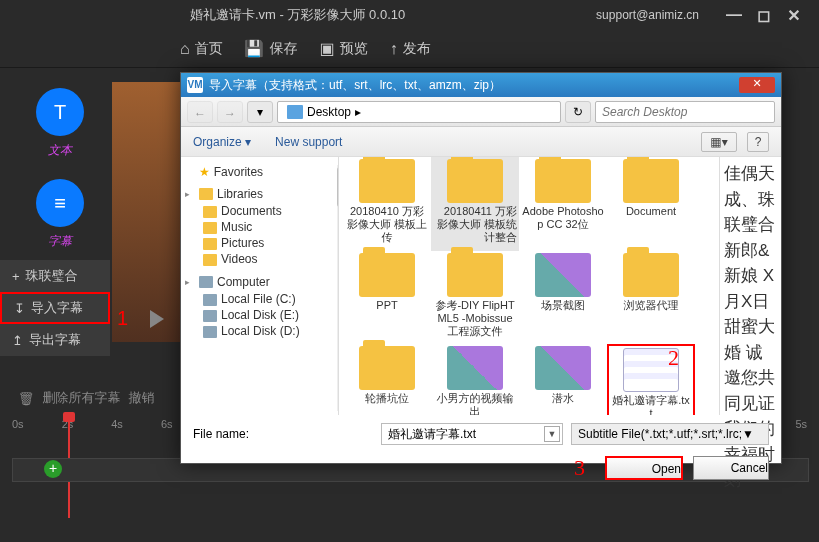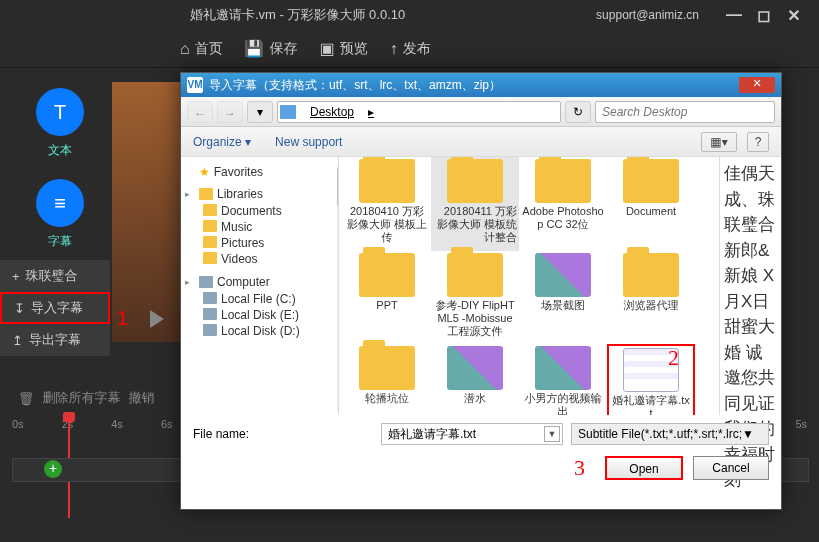"VM" .dialog { height: 438px -> 392px }
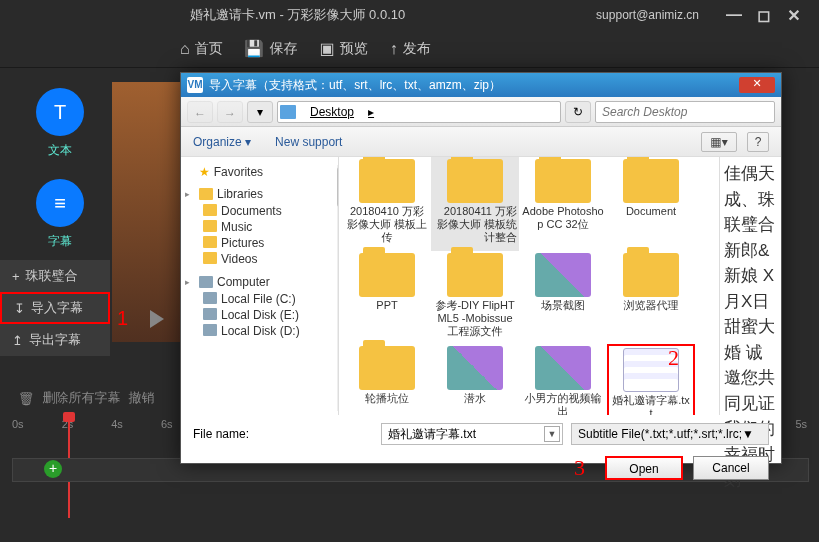"Desktop" .navpath { gap: 14px -> 4px; padding: 0 2px -> 0 9px; text-decoration: underline -> none }
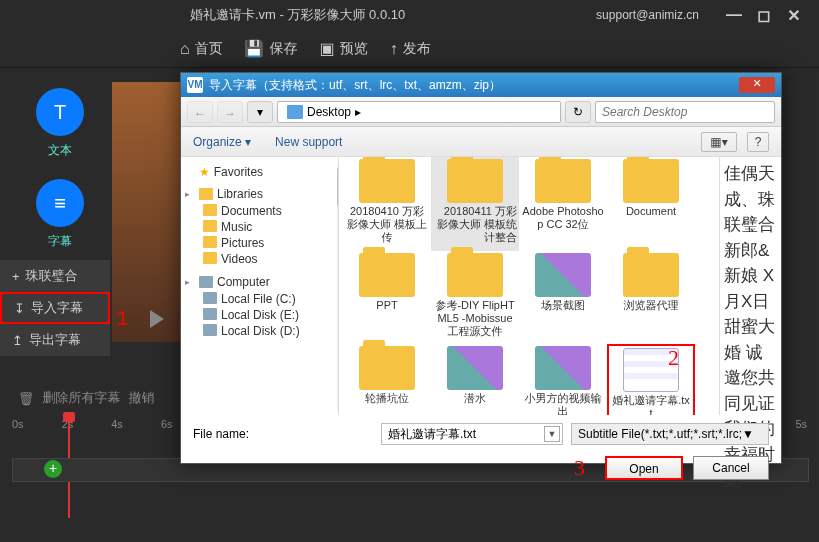"文本" .rail-label { color: #5eead4 -> #d946ef; font-style: none -> italic }
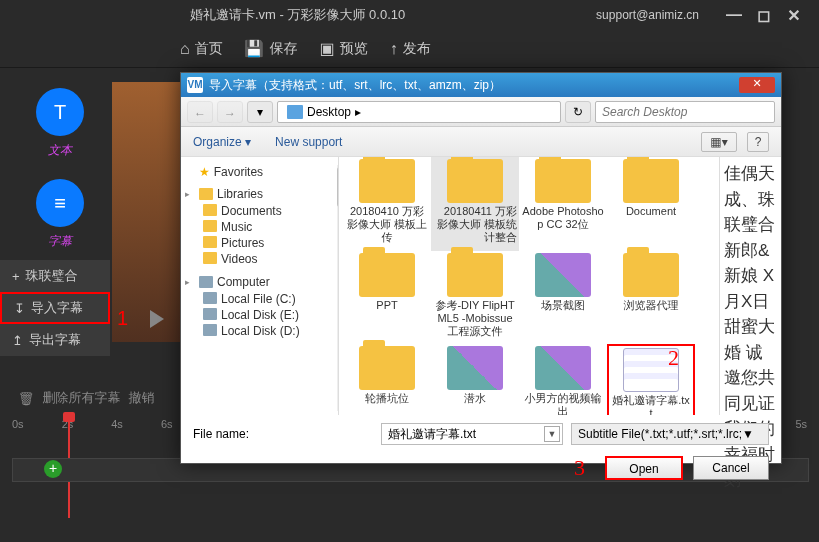"Documents" .tree .node { align-items: flex-start -> flex-end }
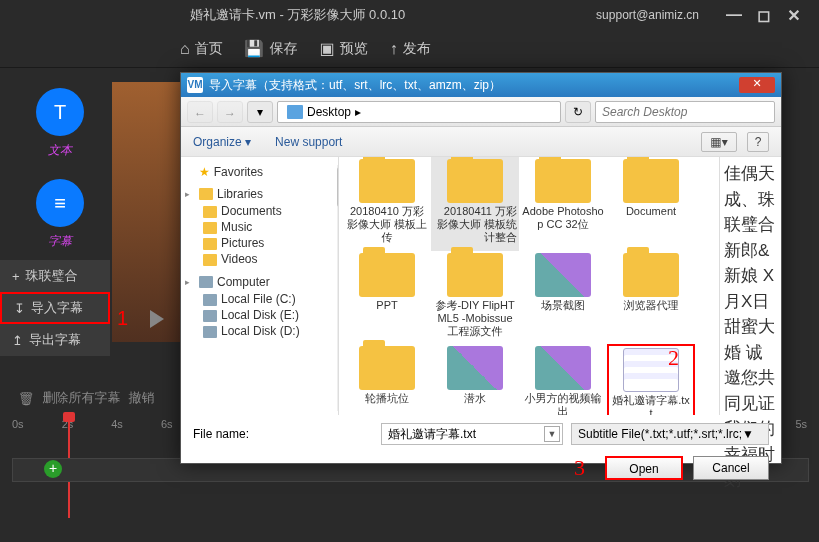"潜水" div.g-item { order: before "小男方的视频输出" -> after "小男方的视频输出" }
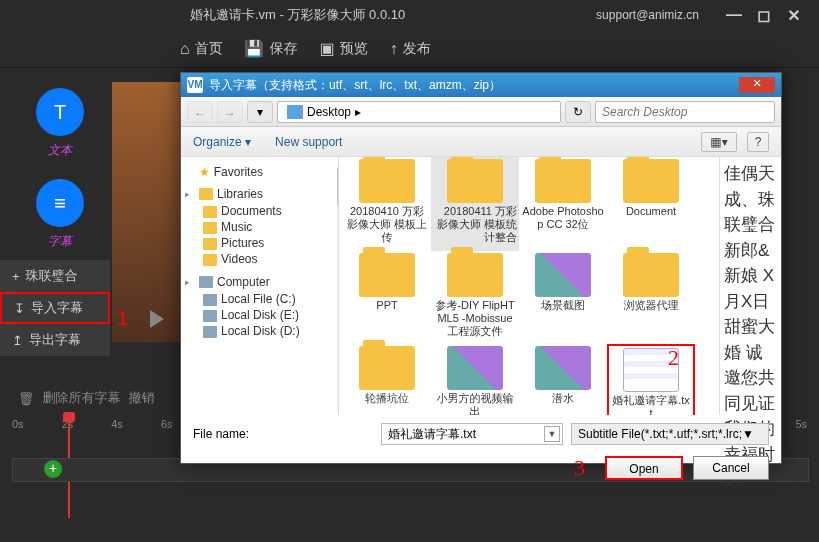"Open" .btn { text-align: center -> right }
